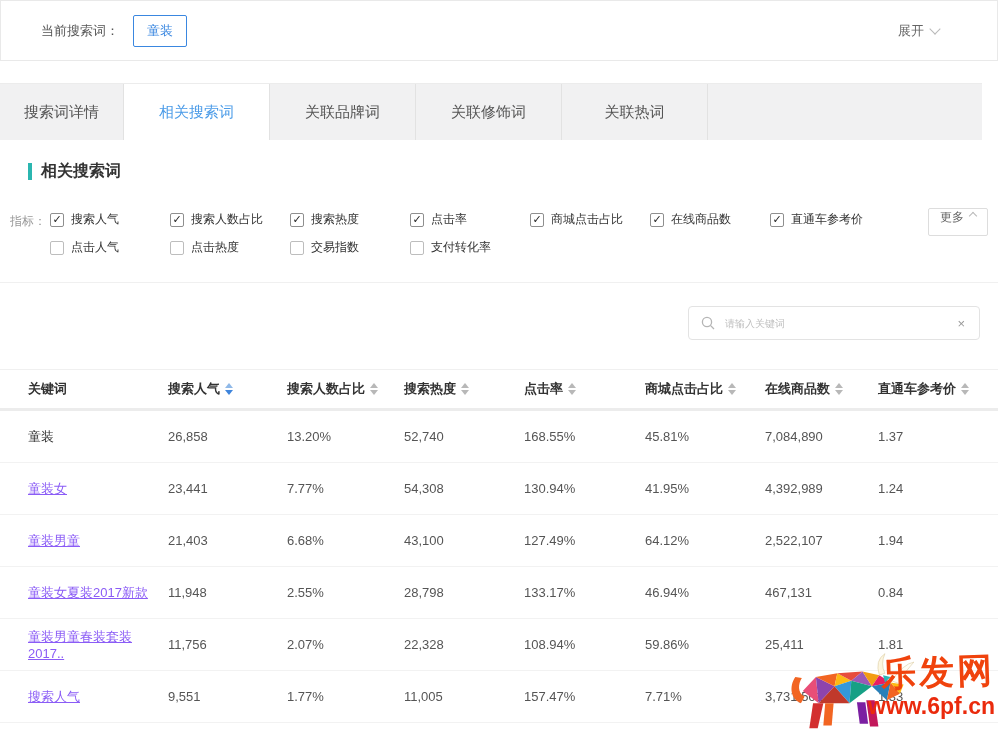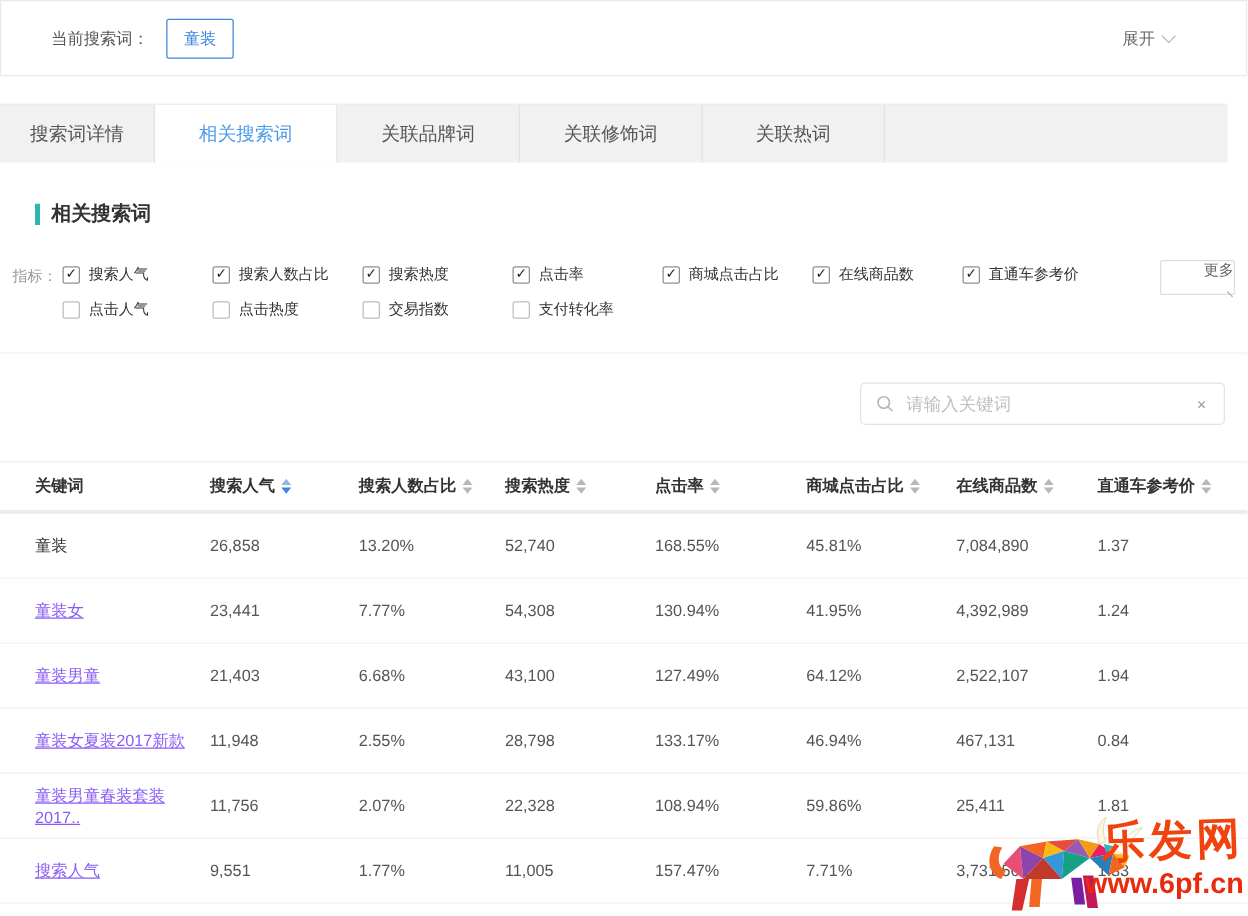"搜索词详情" .tabbar { height: 47px -> 57px }
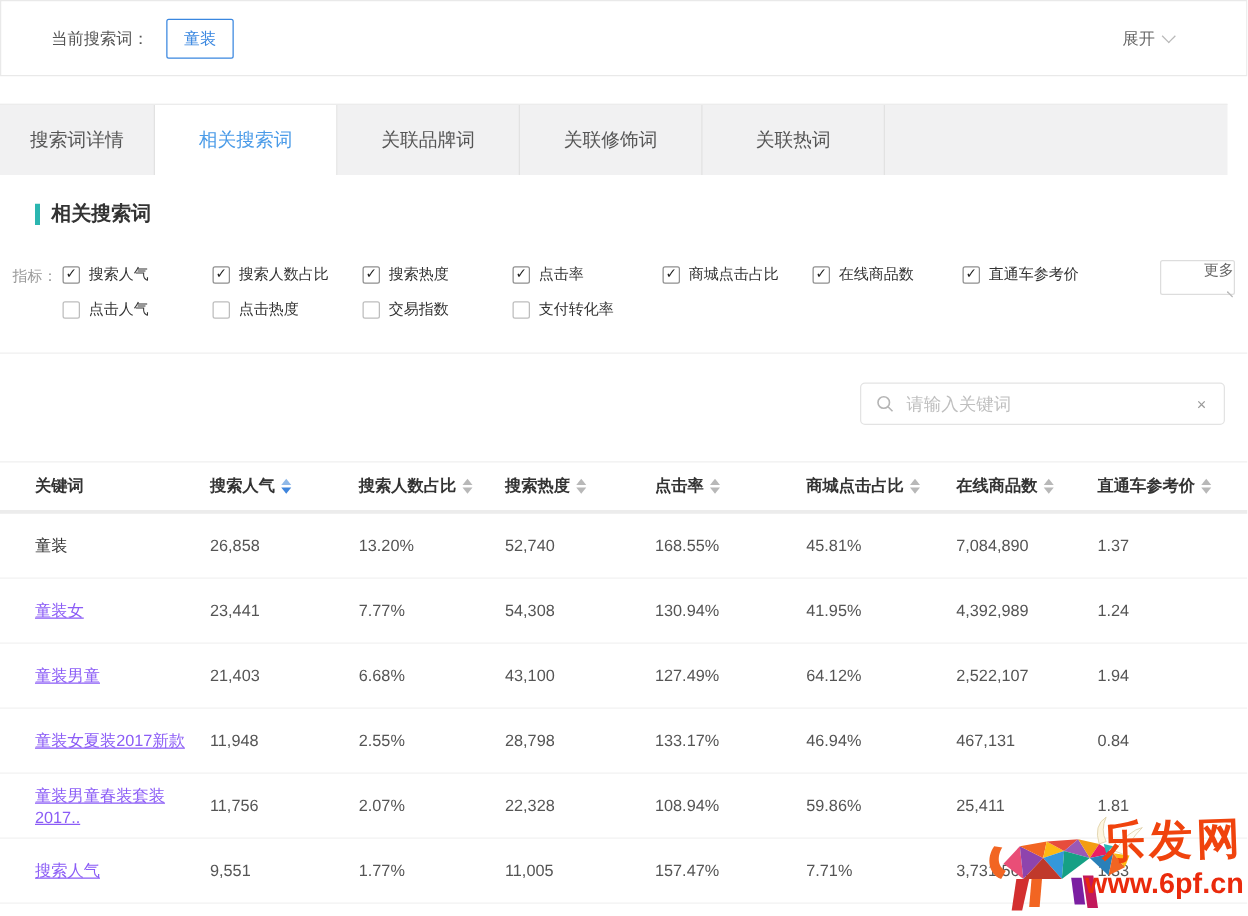"更多" .more-btn { align-items: flex-end -> flex-start; flex-direction: column -> none }
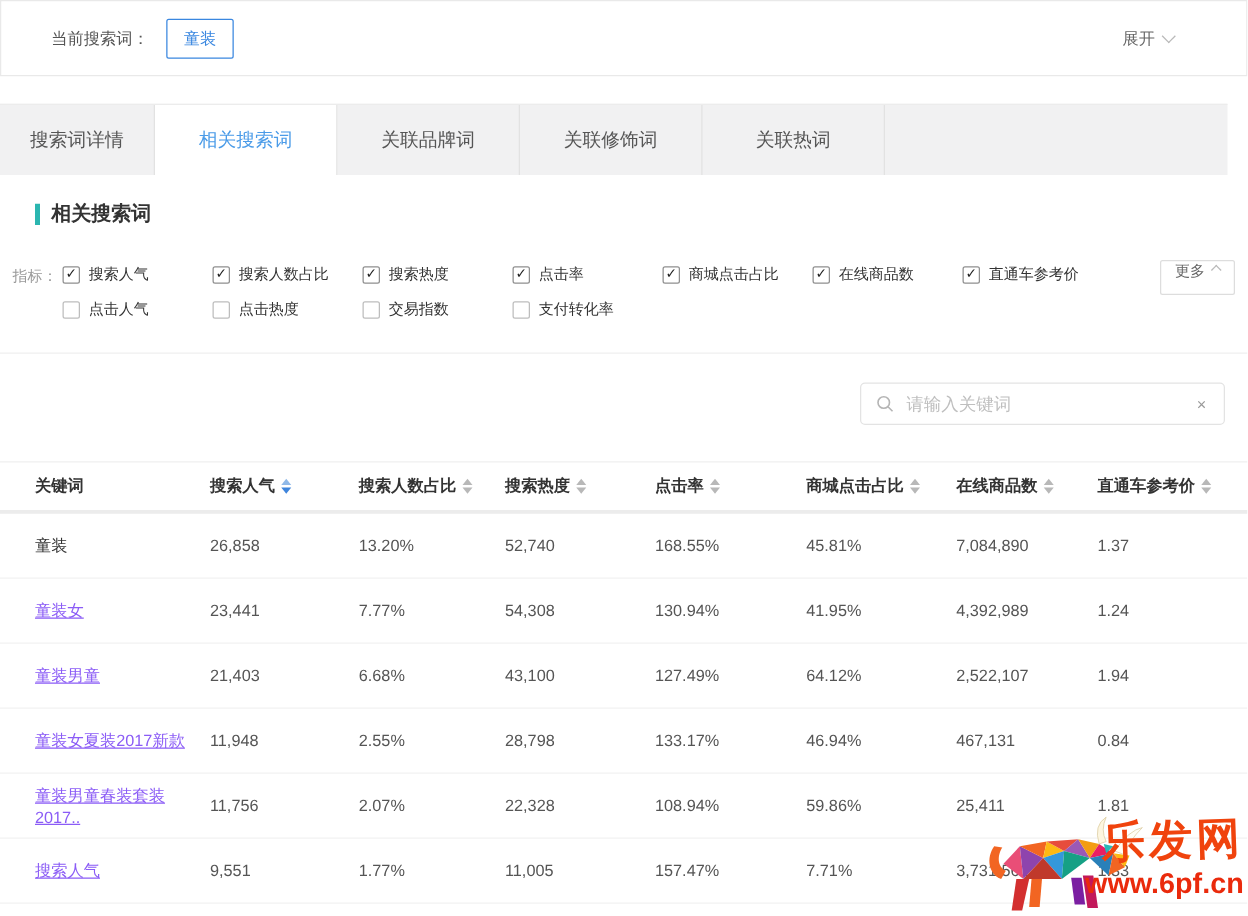"请输入关键词" .search-box input { font-size: 14px -> 10px }
